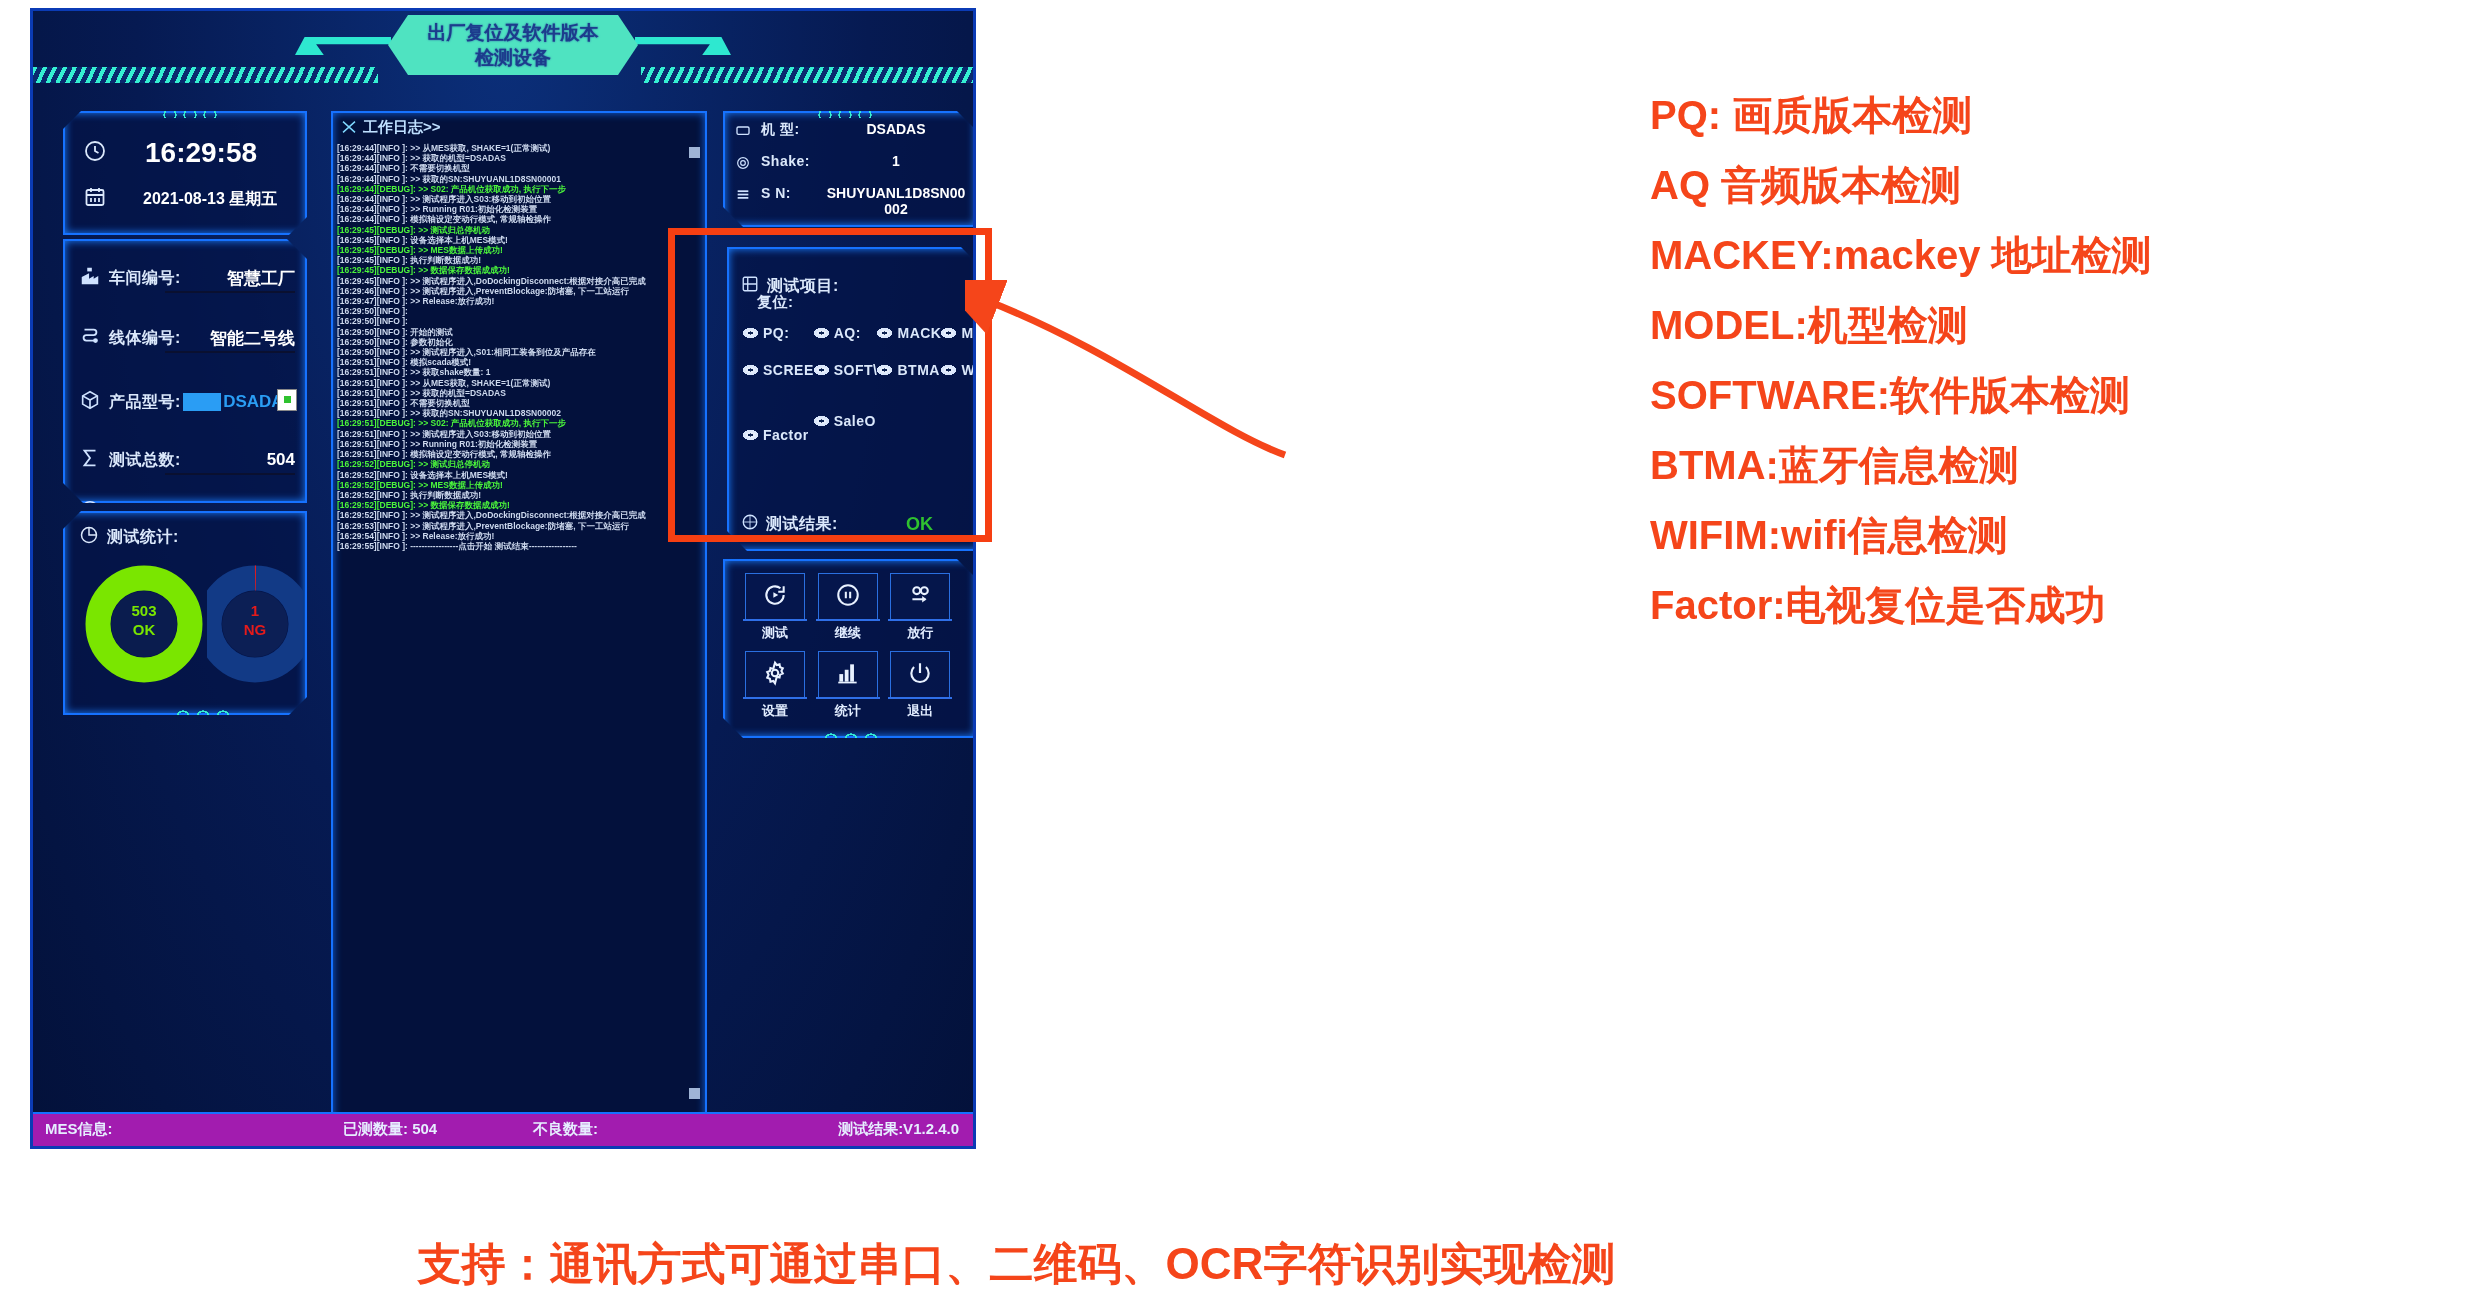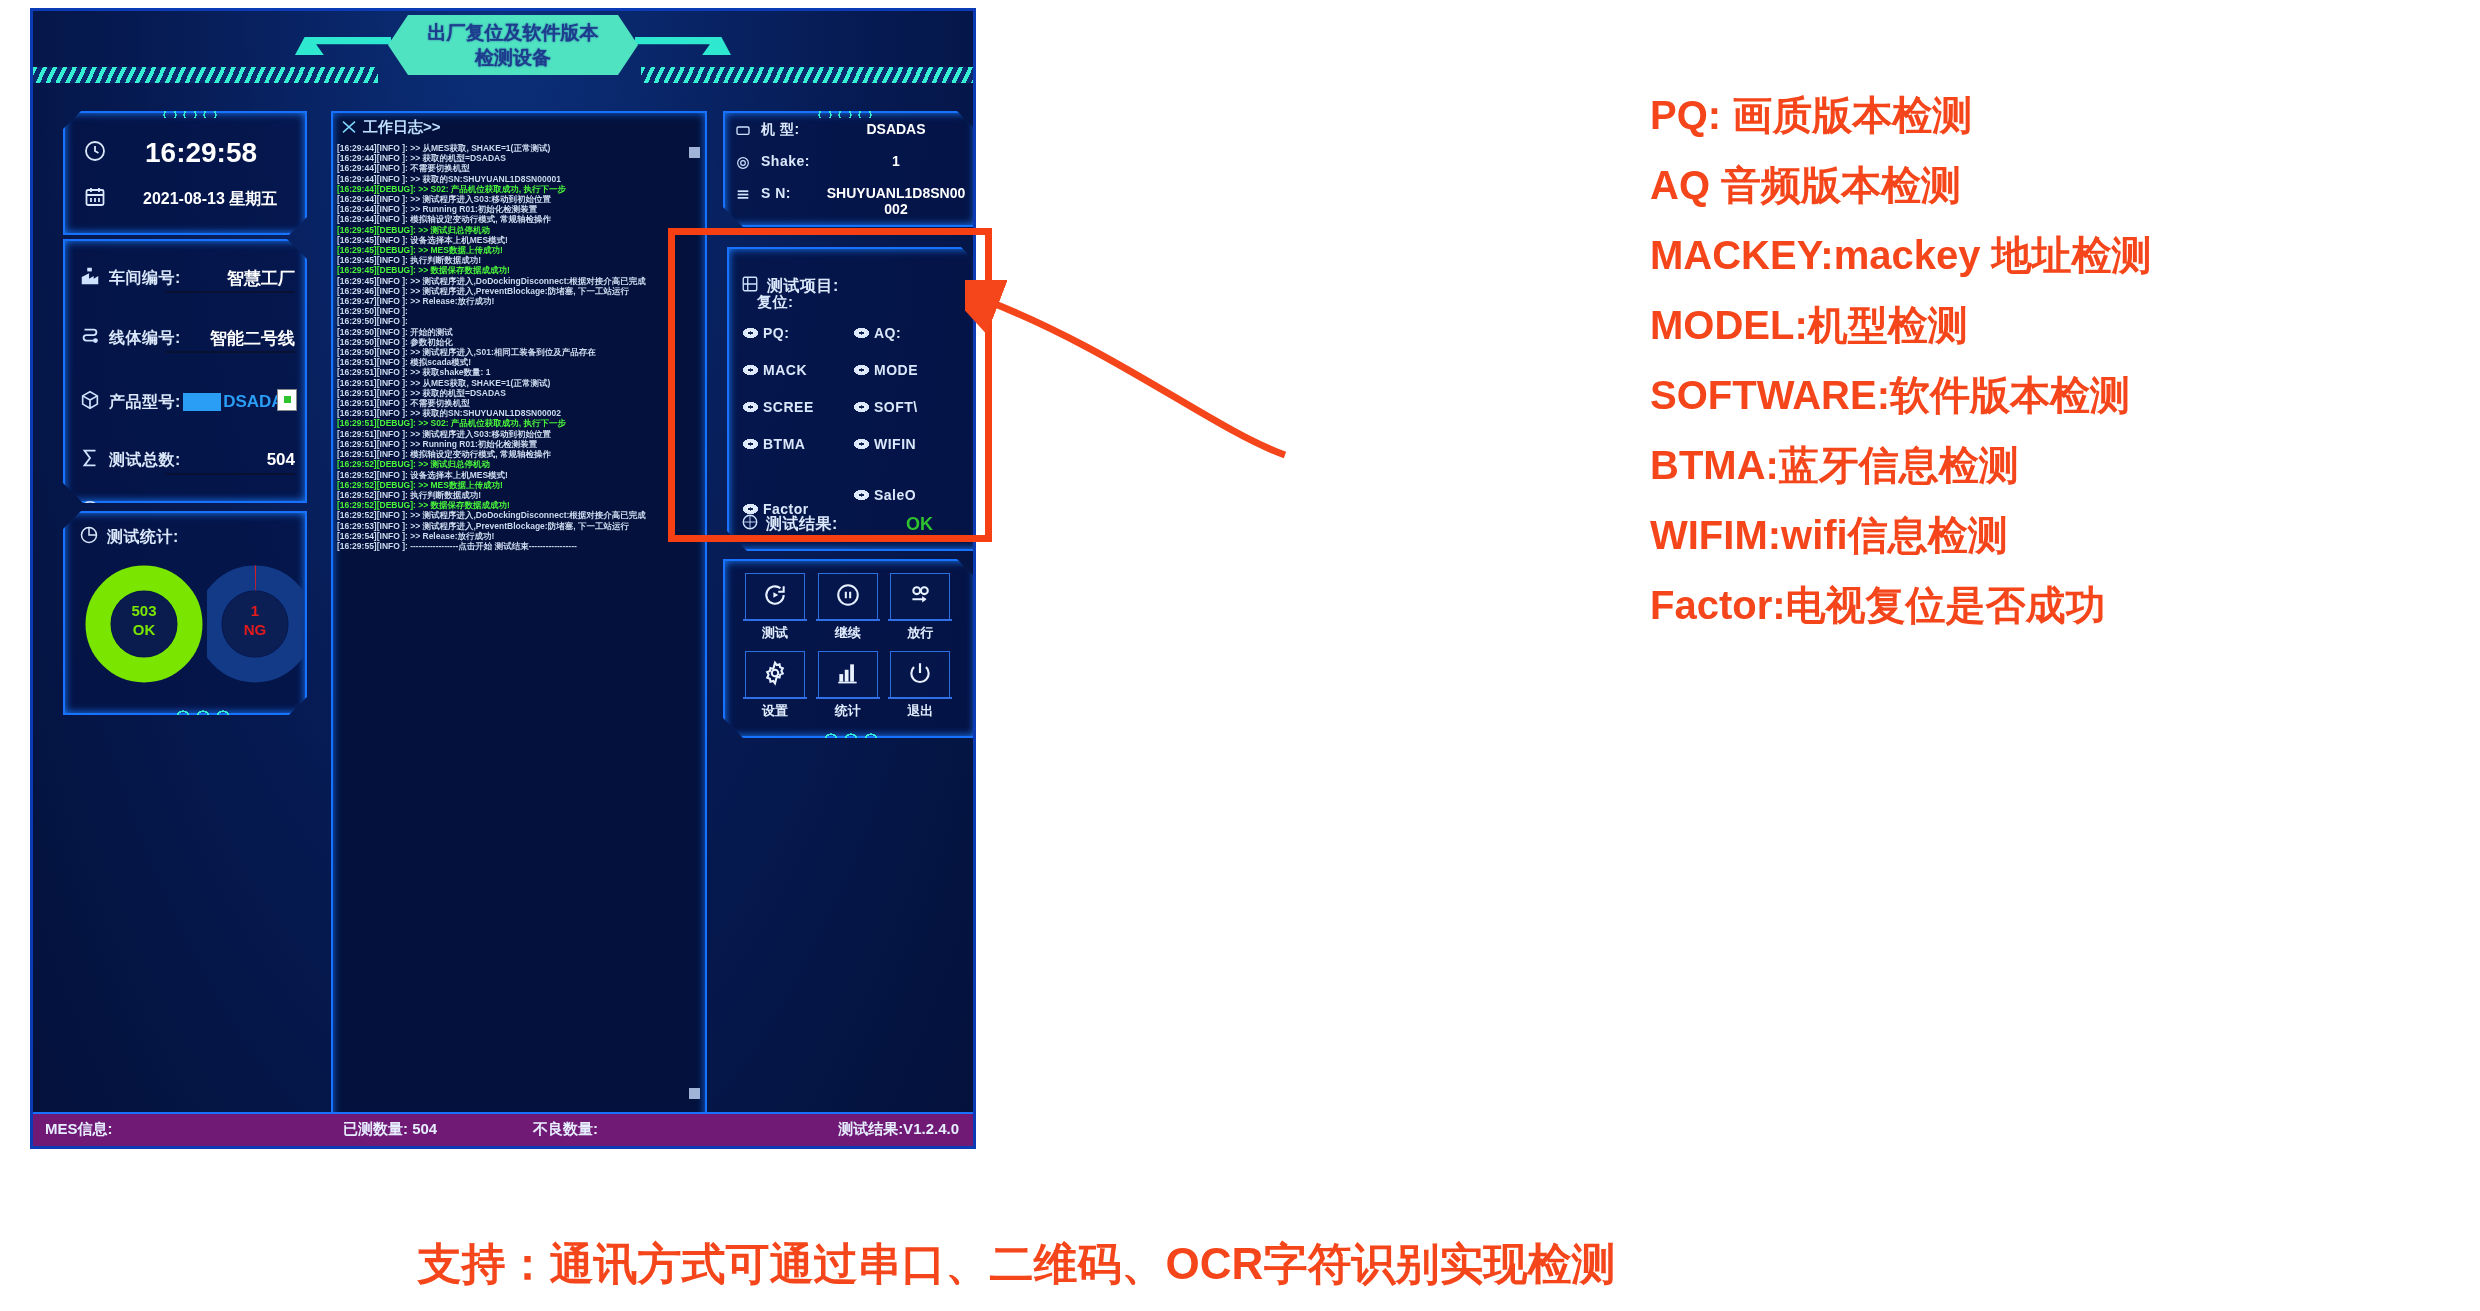"PQ:" div { grid-template-columns: 1fr 1fr -> 1fr 1fr 1fr 1fr }
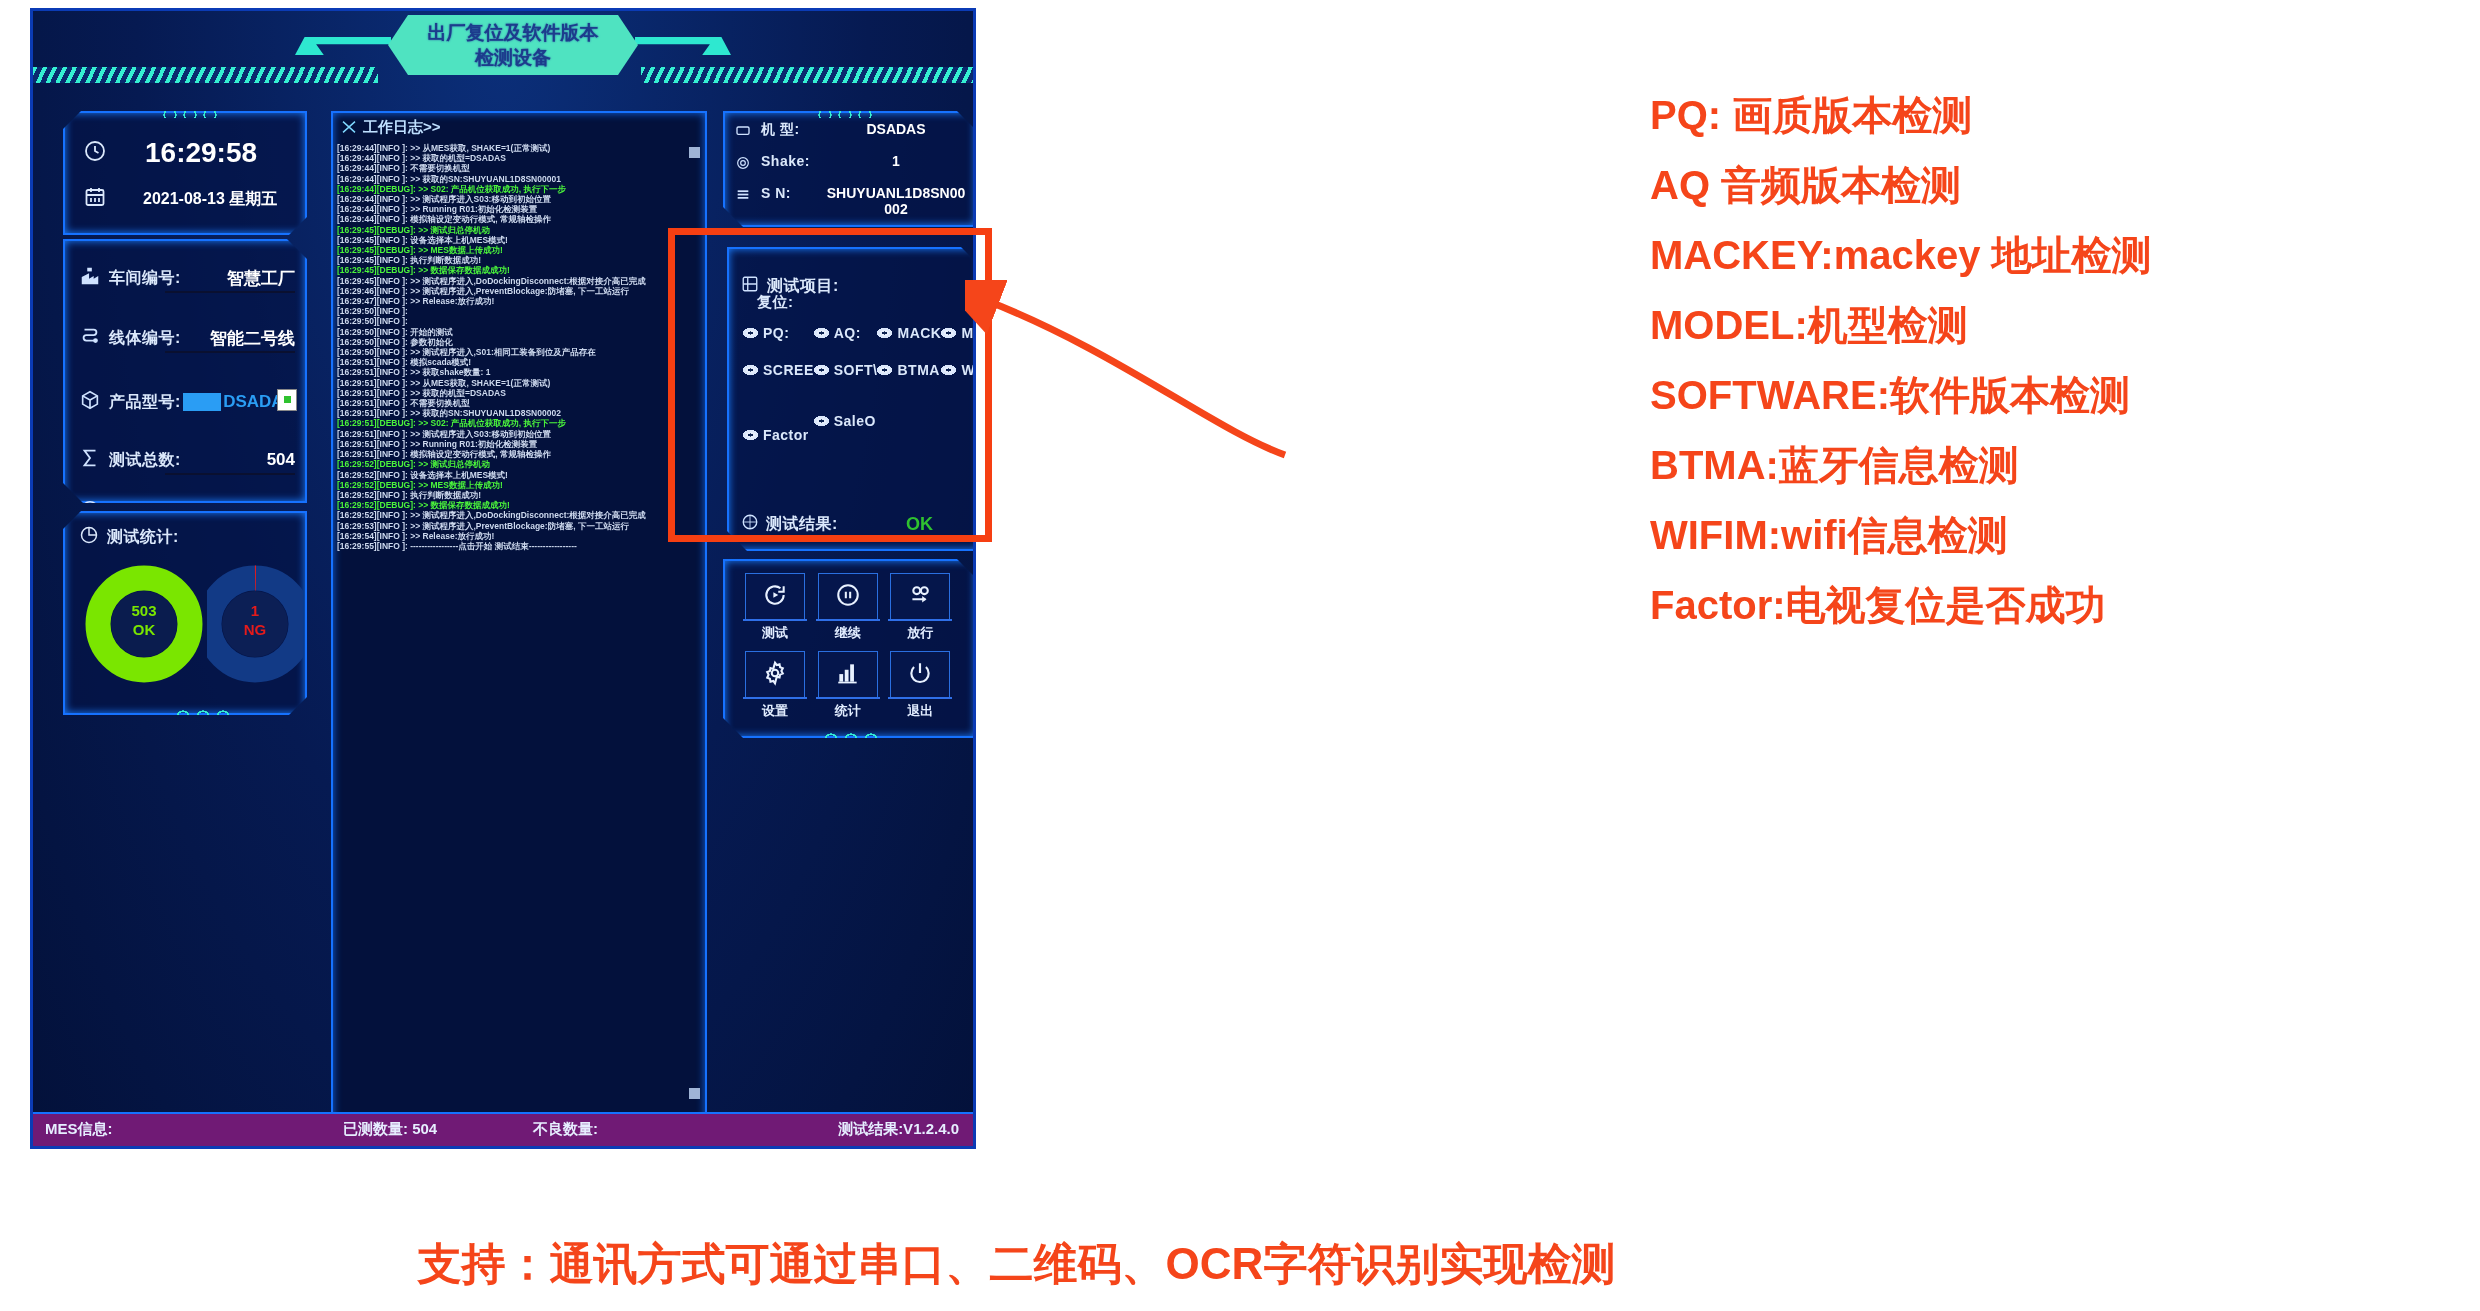"MES信息:" #status { background: #701a75 -> #a21caf }
